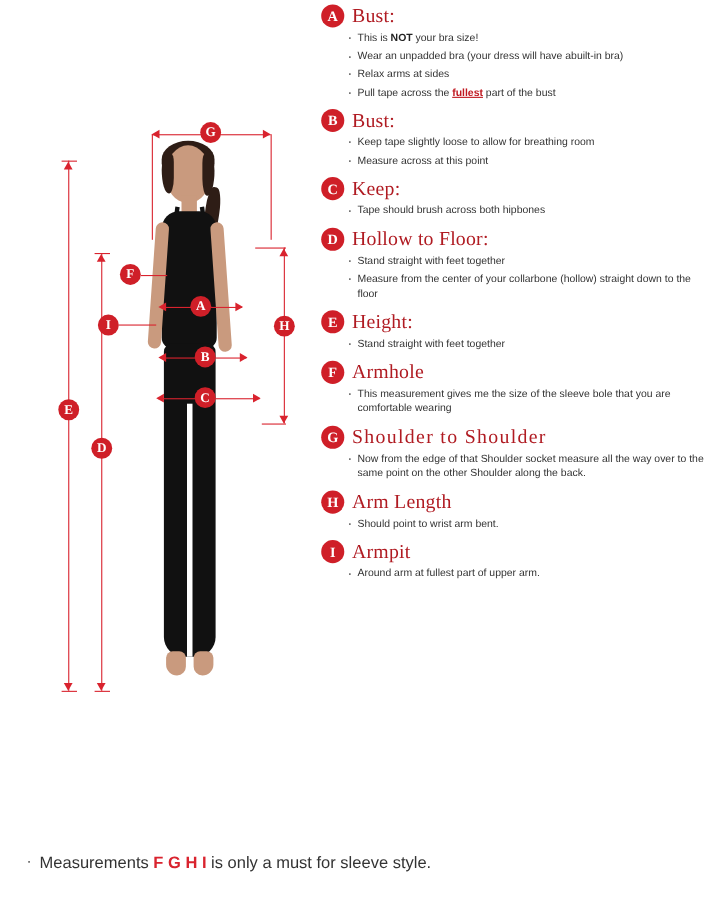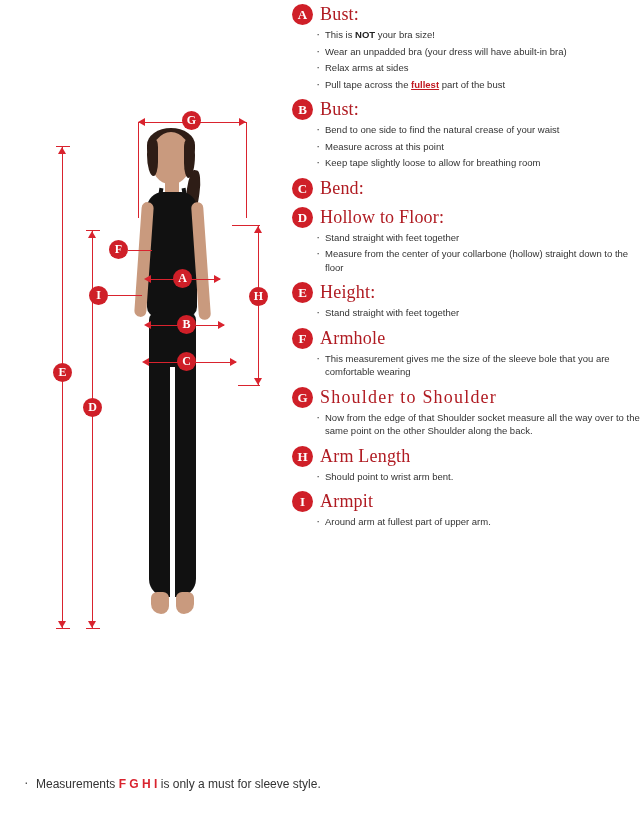"Bend to one side to" li { html: <li>Bend to one side to find the natural crease of your waist</li> -> none }
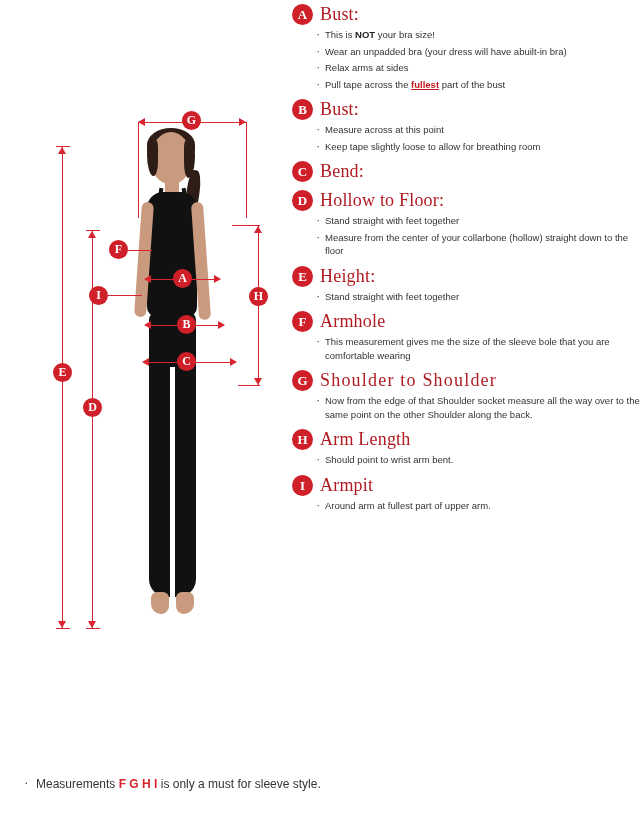"Measure across at this point" li { order: before "Keep tape slightly loose to" -> after "Keep tape slightly loose to" }
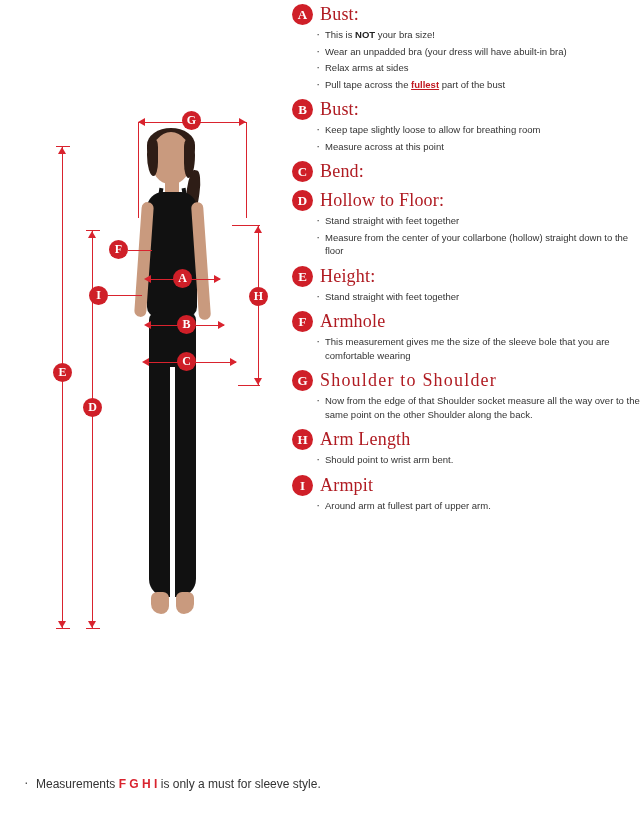"Bend:" div.entry-title { text: Bend -> Keep }
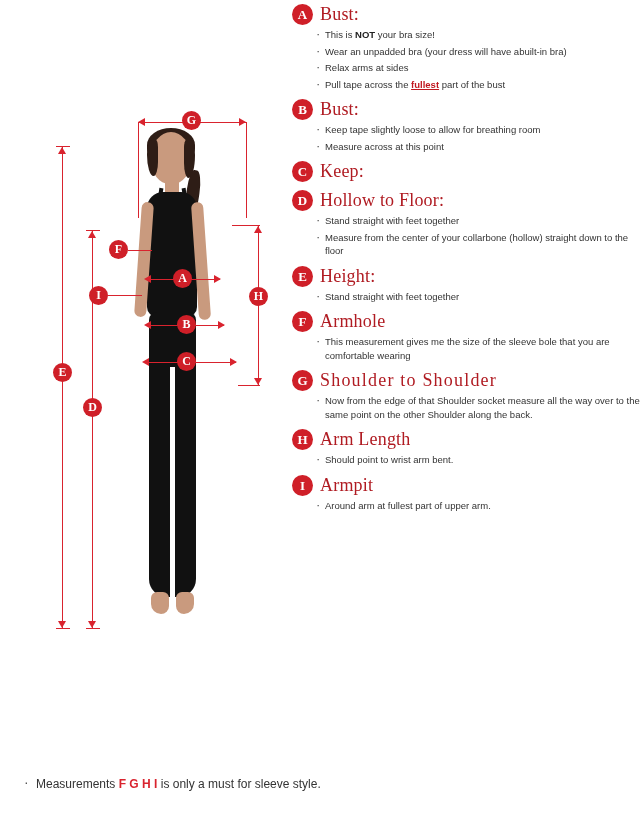"Tape should brush across both" li { html: none -> <li>Tape should brush across both hipbones</li> }
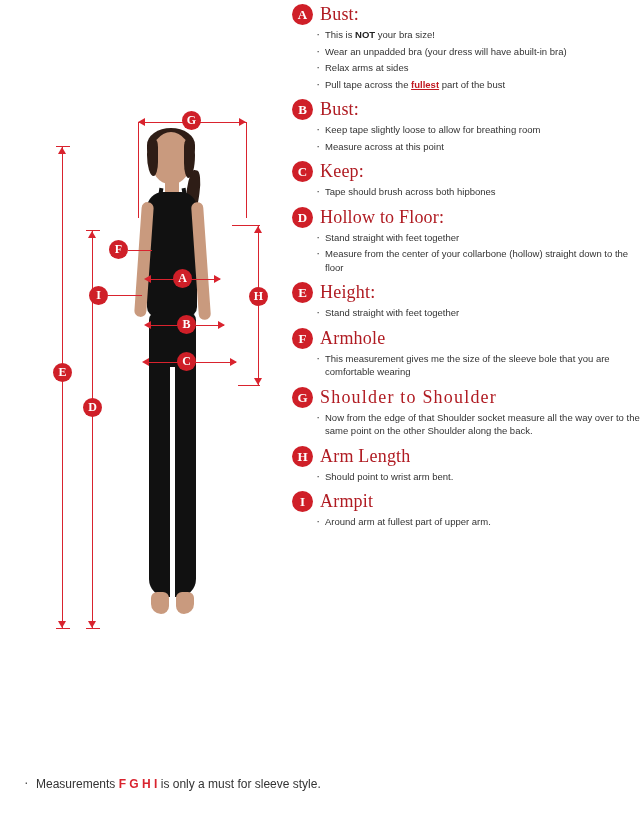"Measurements F G H I" .footer-row { font-size: 12px -> 15px }
